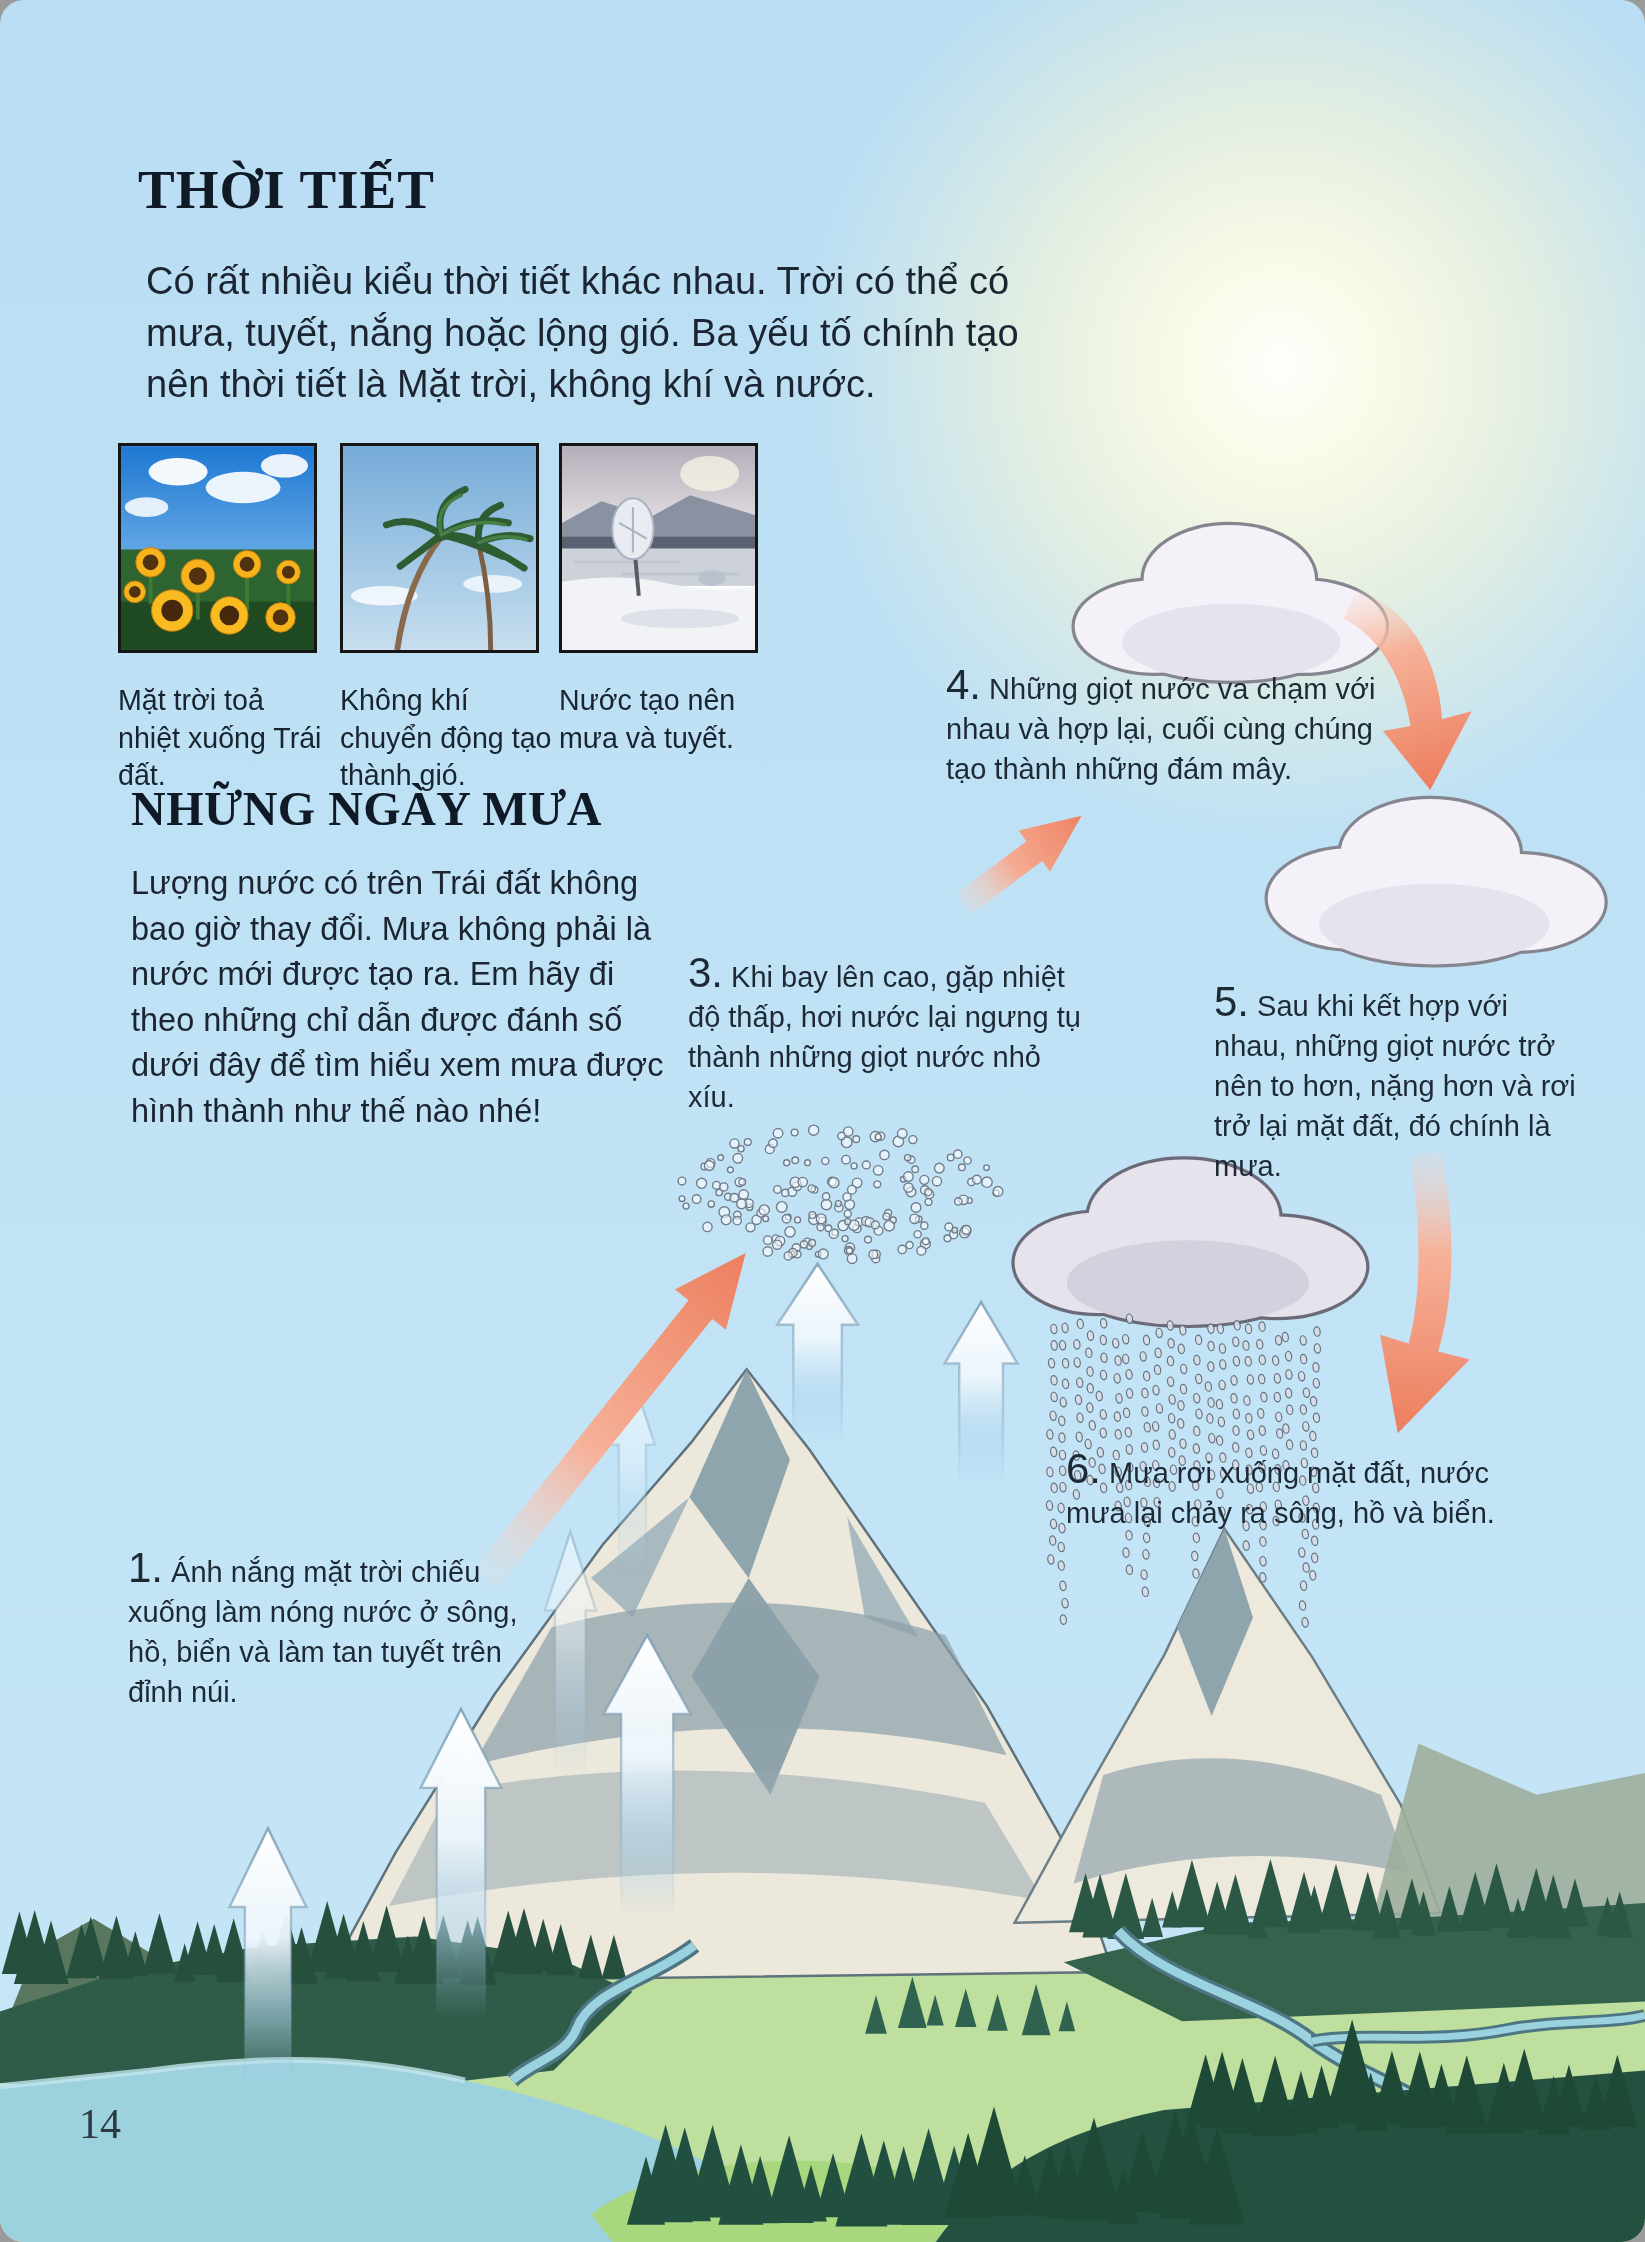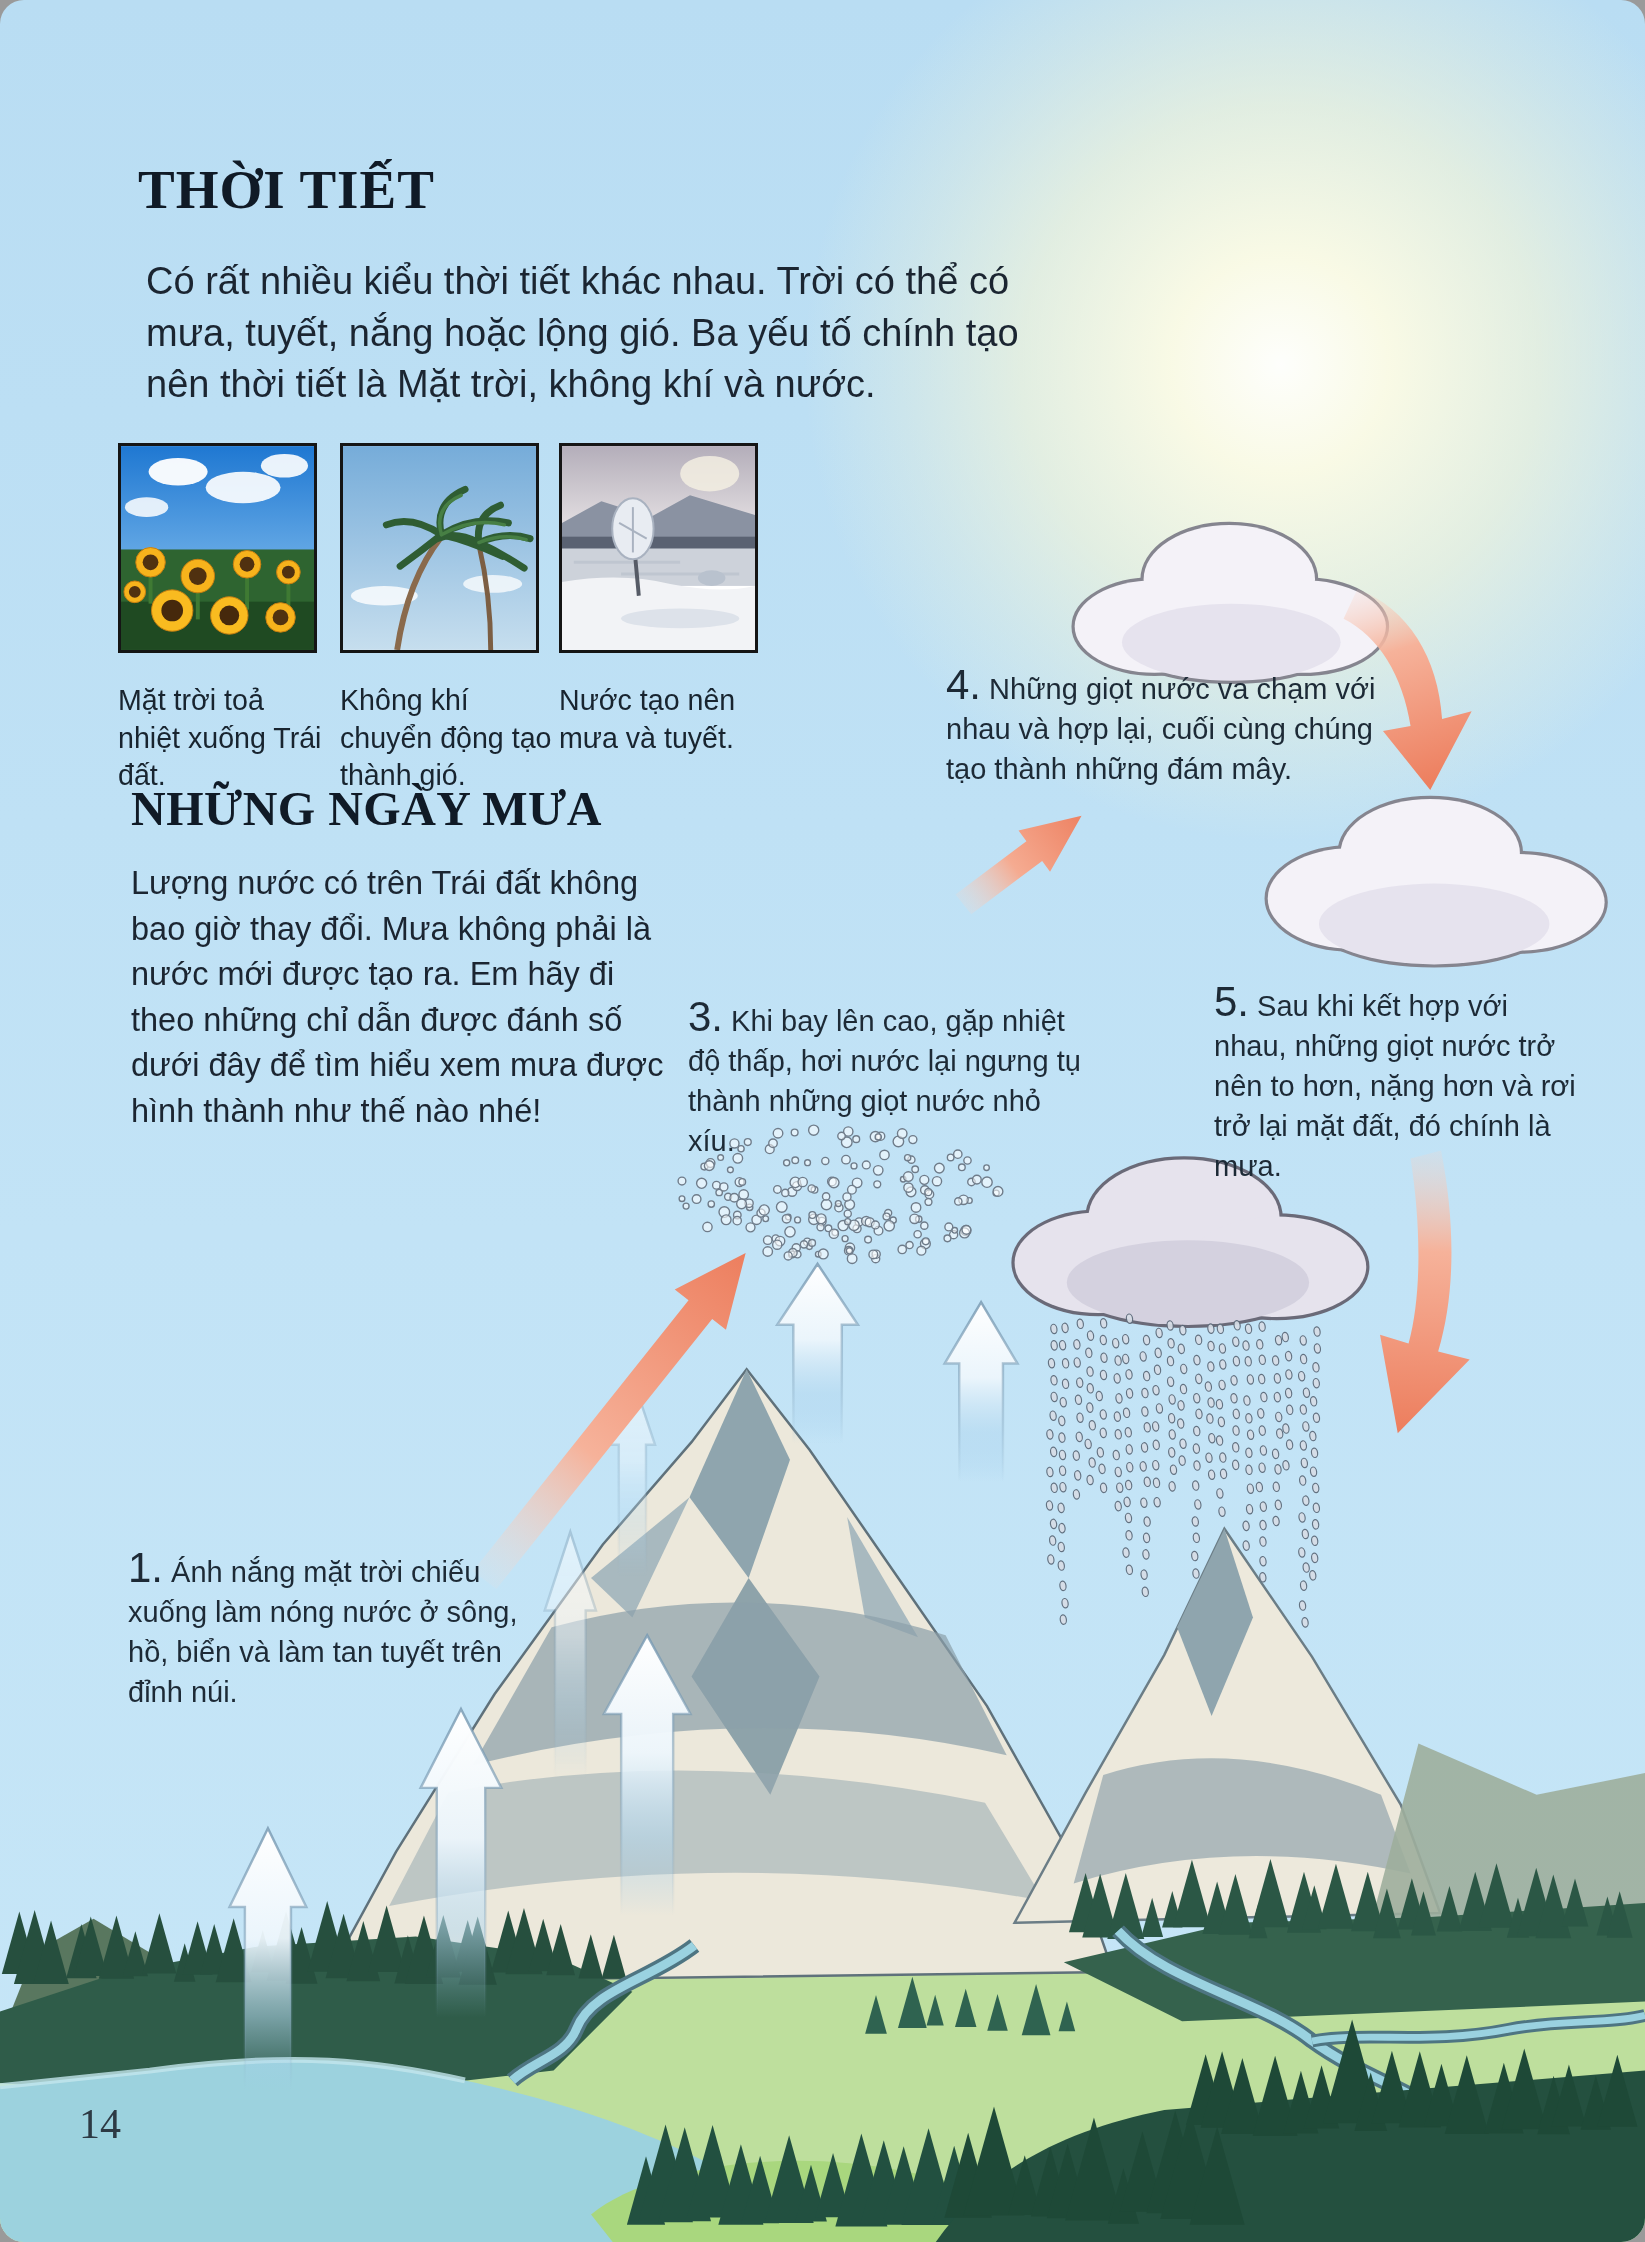"3. Khi bay lên cao," div.abs { top: 996px -> 952px }
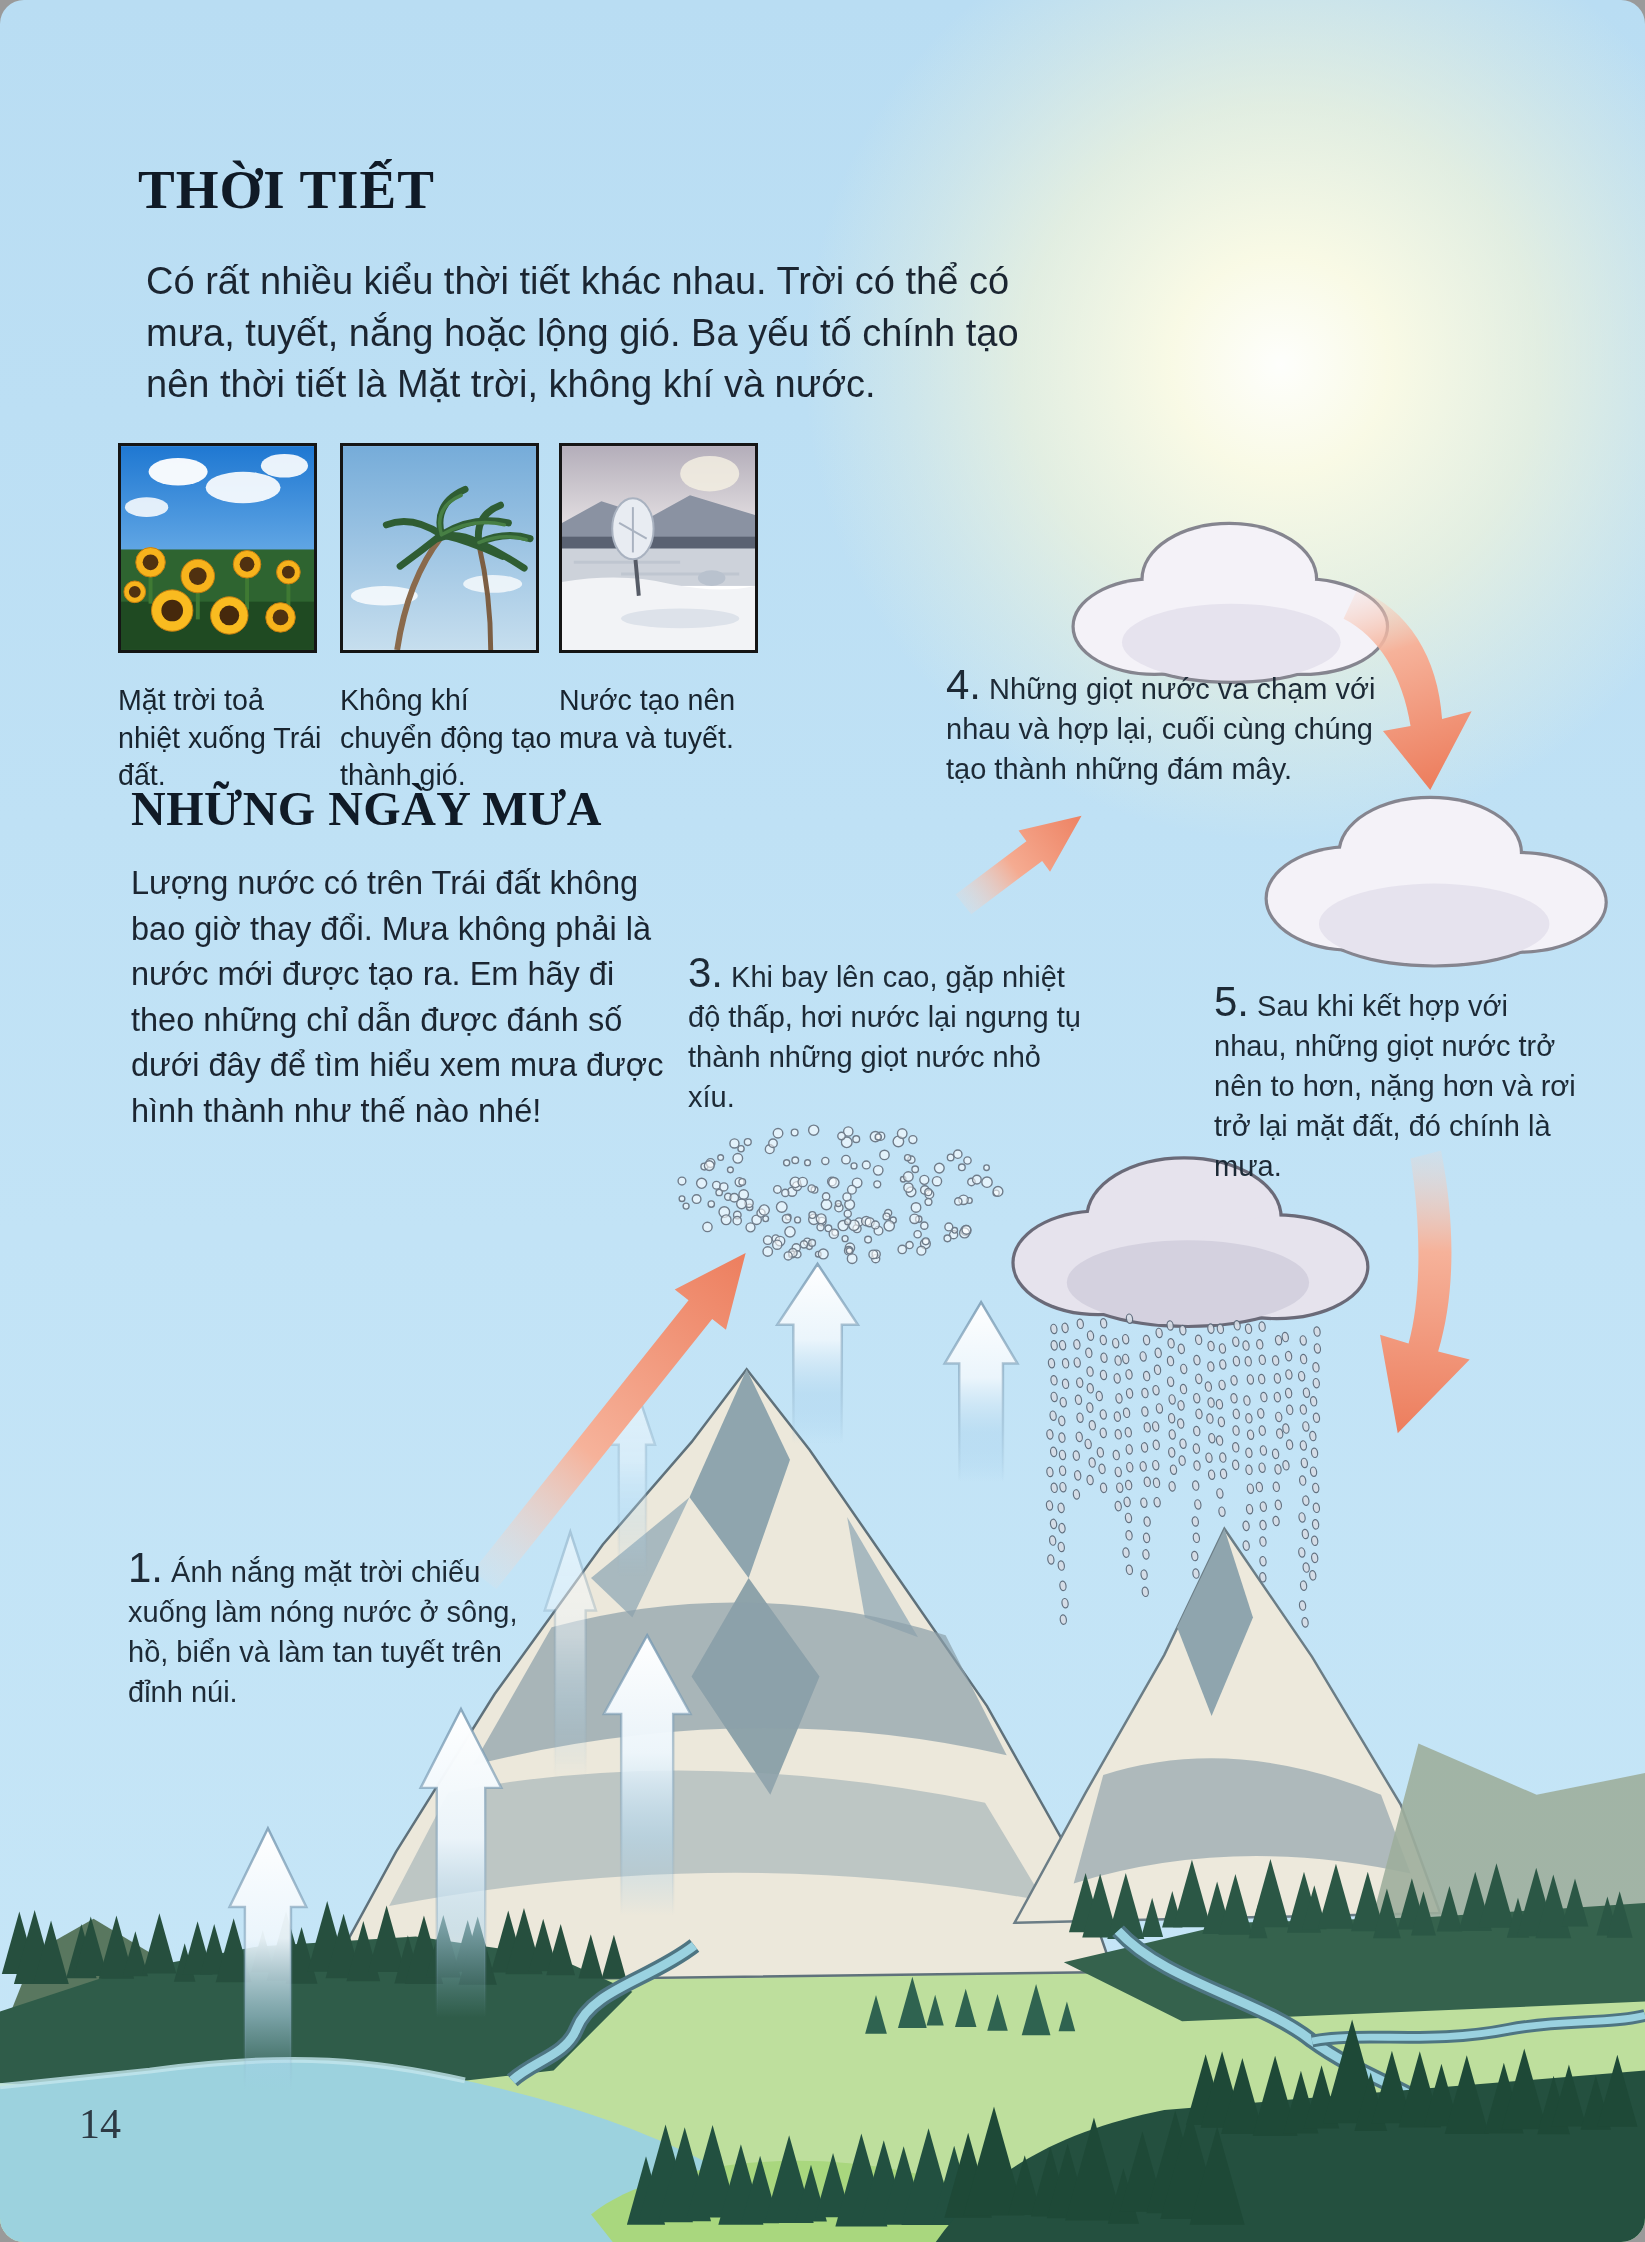"6. Mưa rơi xuống mặt" div.abs { html: none -> <div> <span>6.</span> <span>Mưa rơi xuống mặt đất, nước mưa lại chảy ra sông, hồ và biển.</span> </div> }
